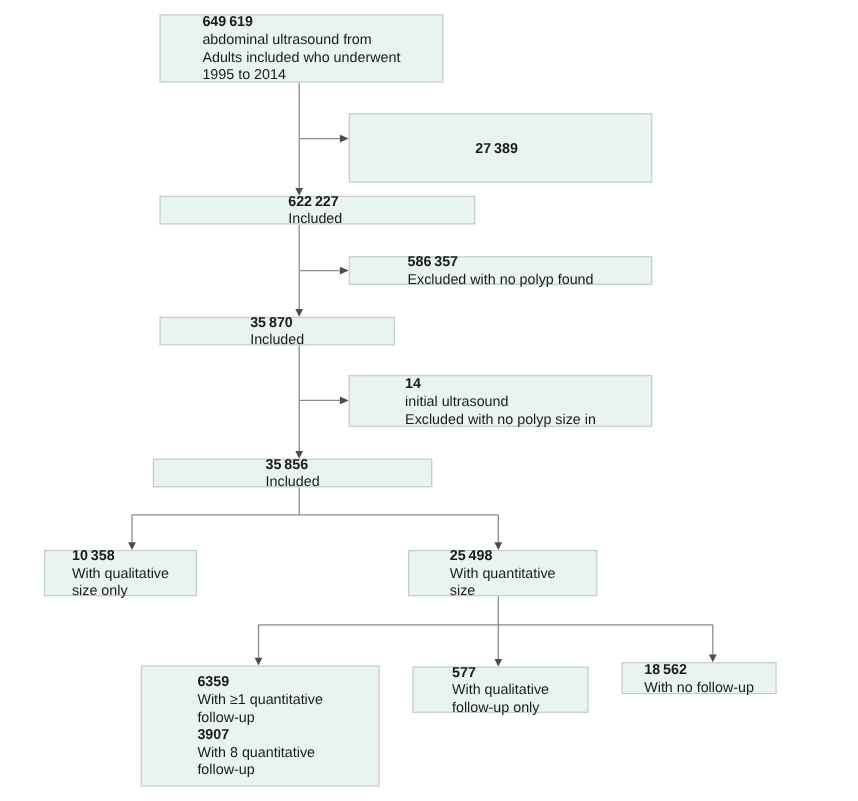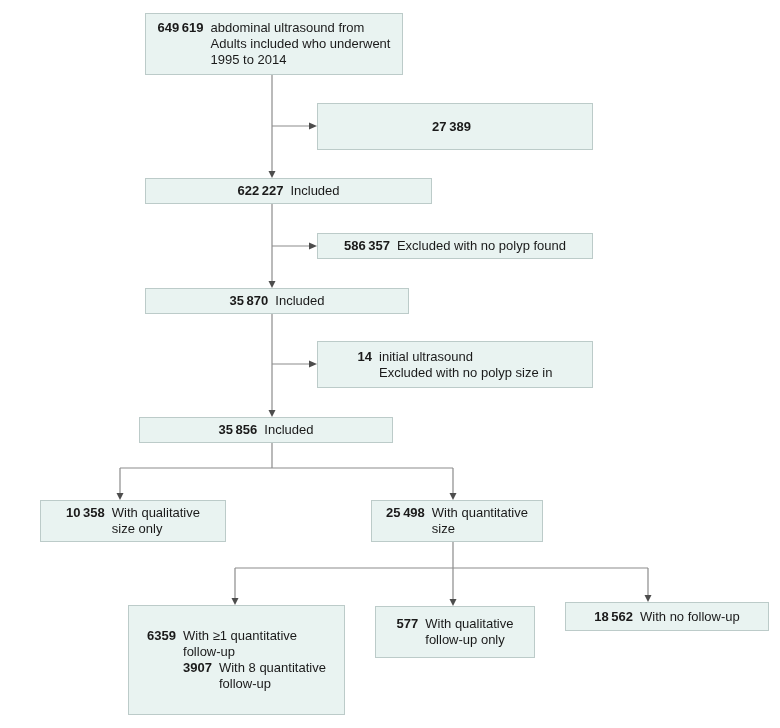"649 619" .row { flex-direction: none -> column }
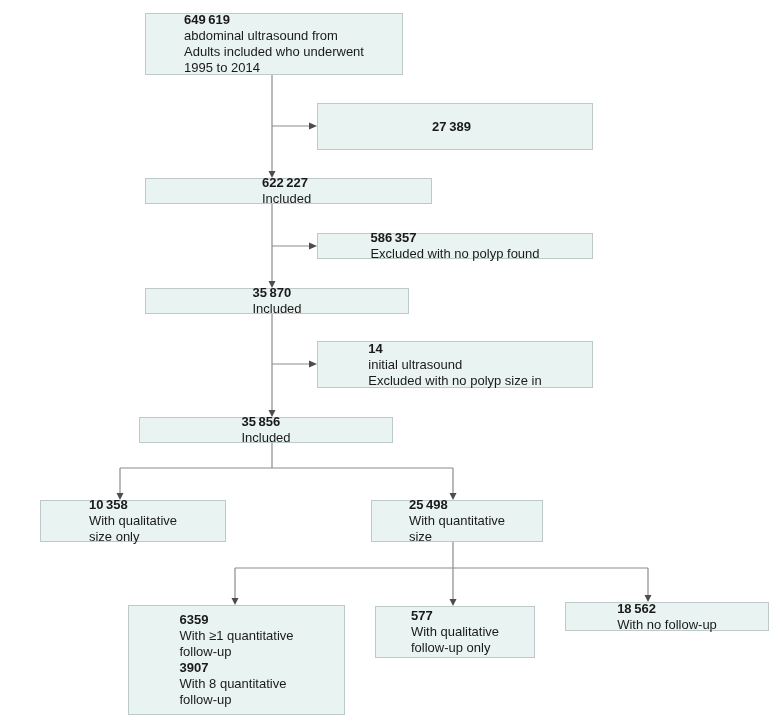"27 389" div.box { height: 47px -> 63px }
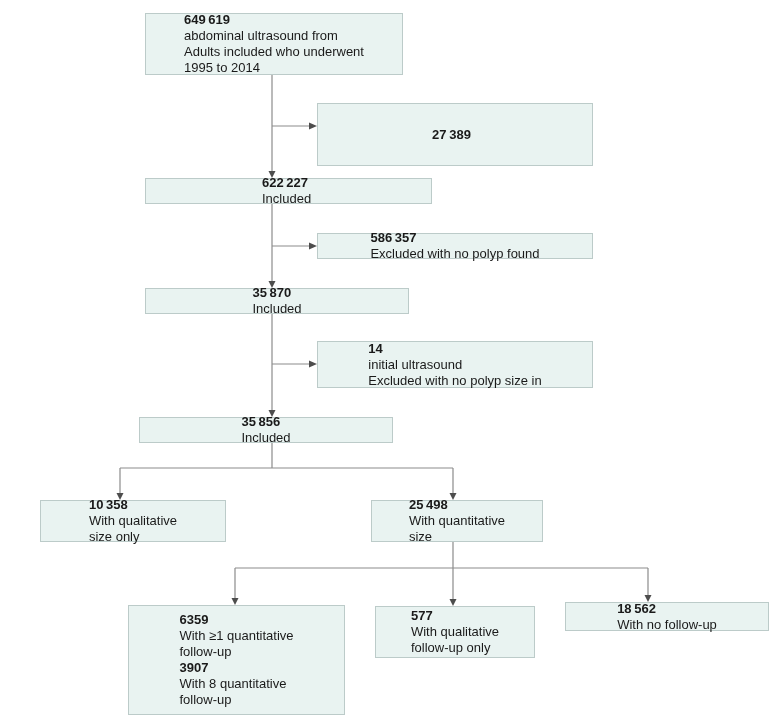"35 870" div.box { width: 264px -> 214px }
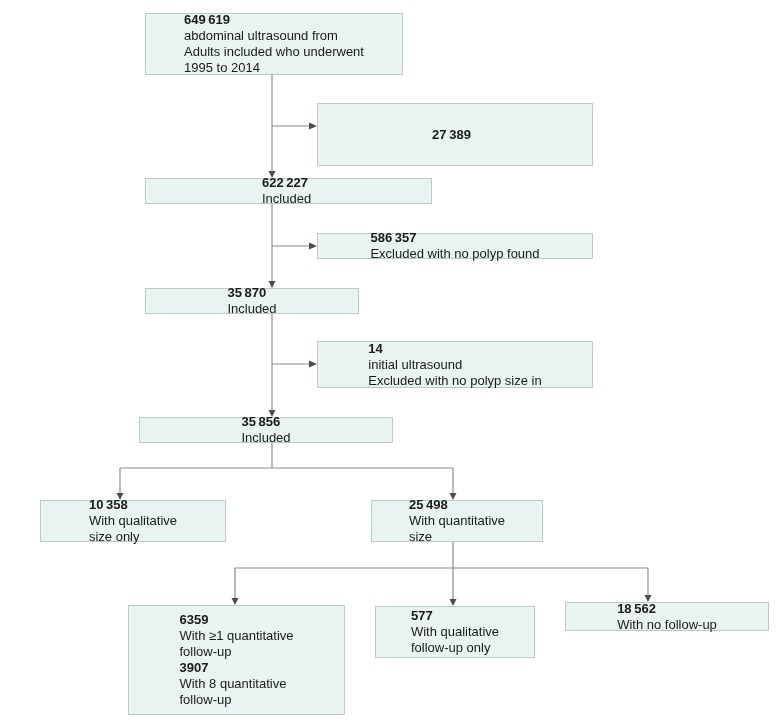"10 358" div.box { width: 186px -> 139px }
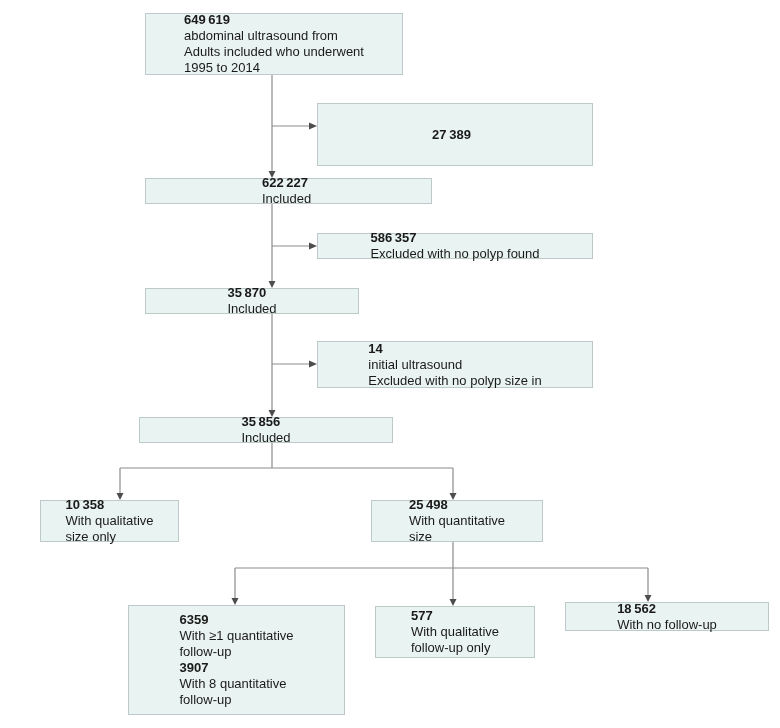"577" div.box { height: 52px -> 42px }
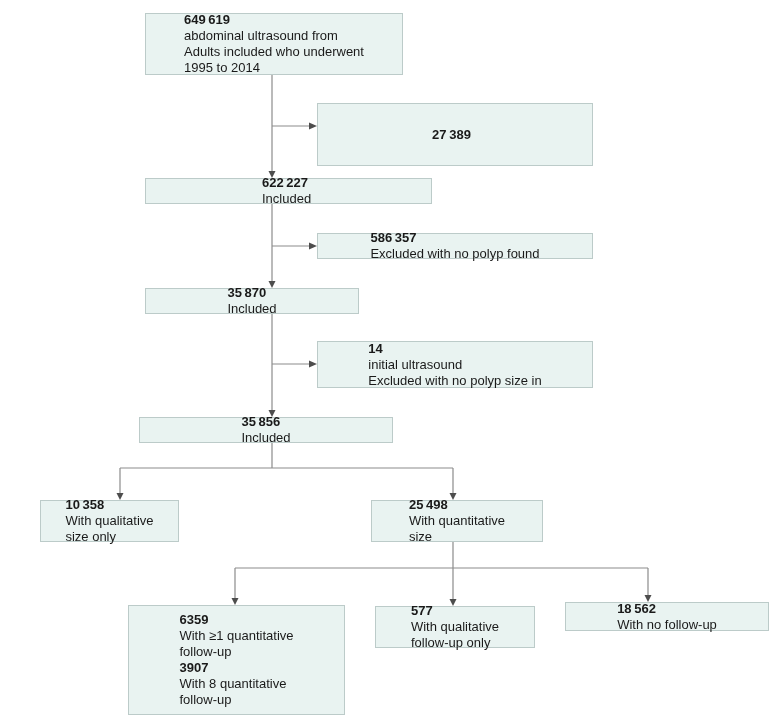"18 562" div.box { width: 204px -> 141px }
